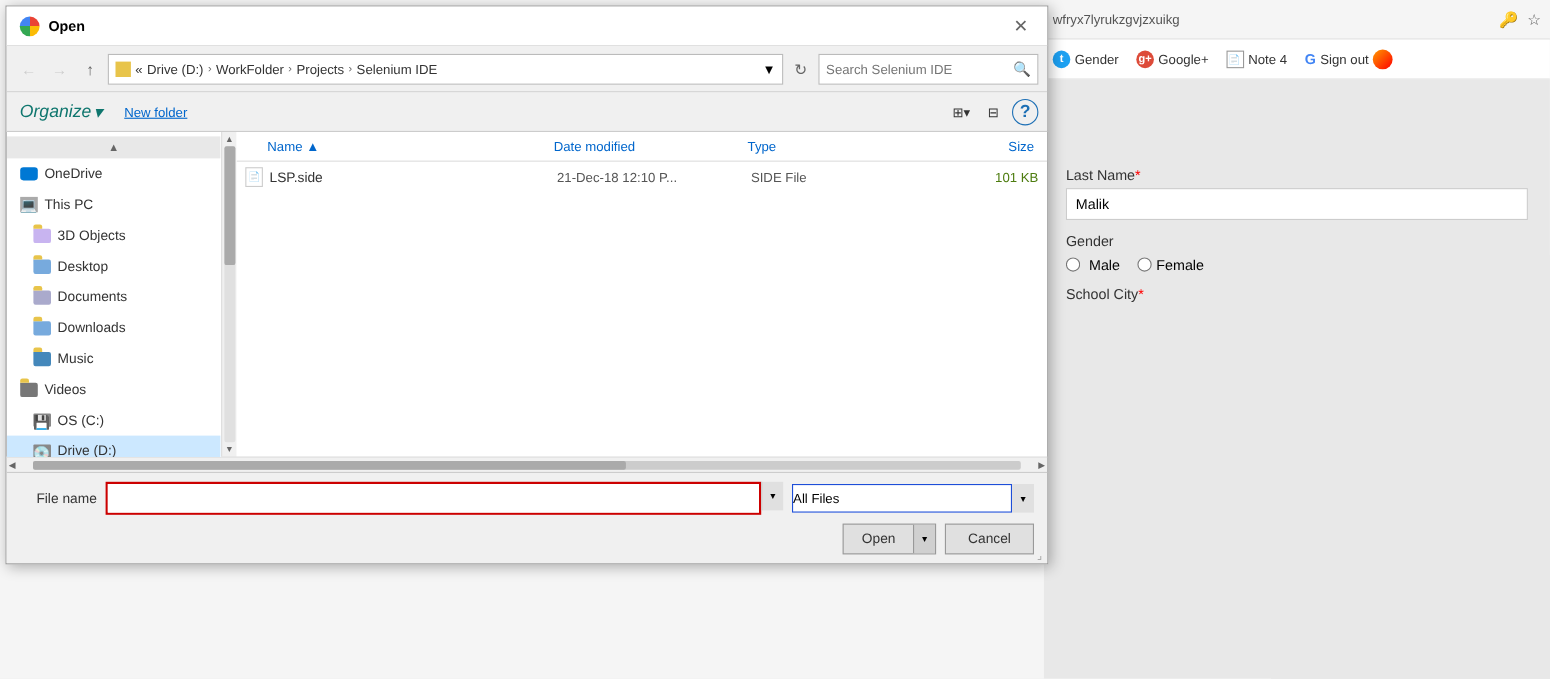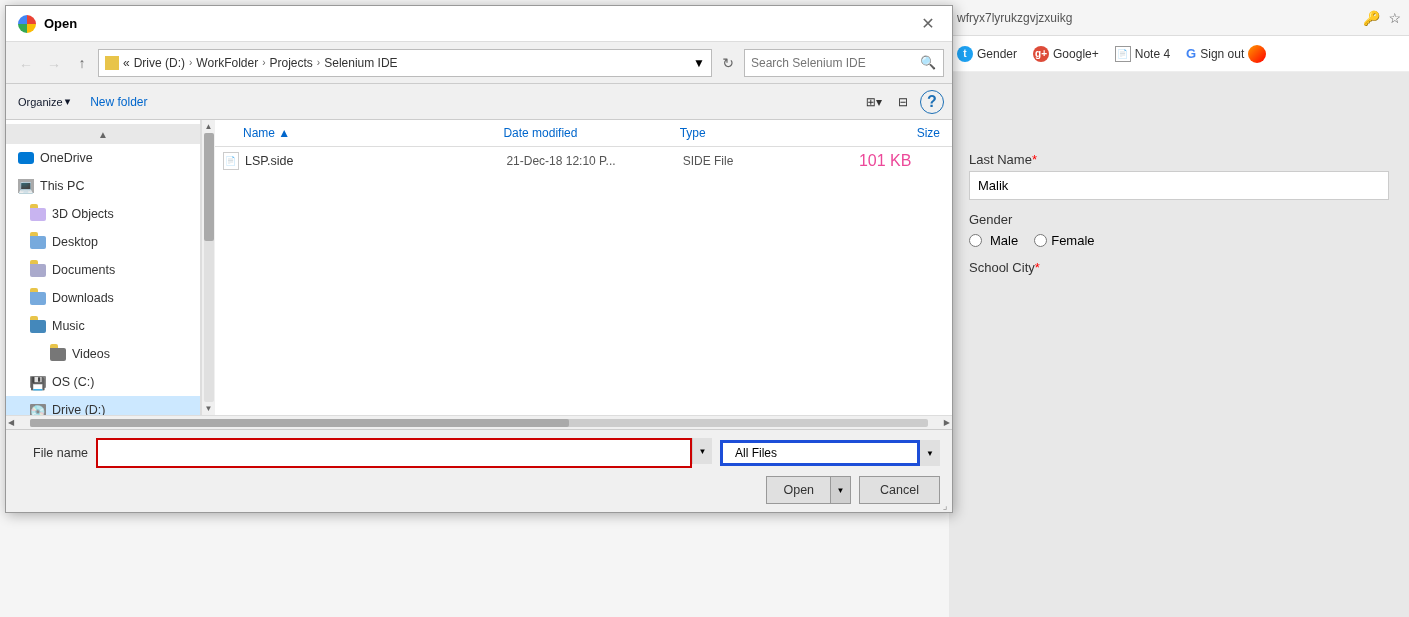"Organize" .organize-btn { color: #0f172a -> #0f766e; font-size: 11px -> 16px; font-style: none -> italic }
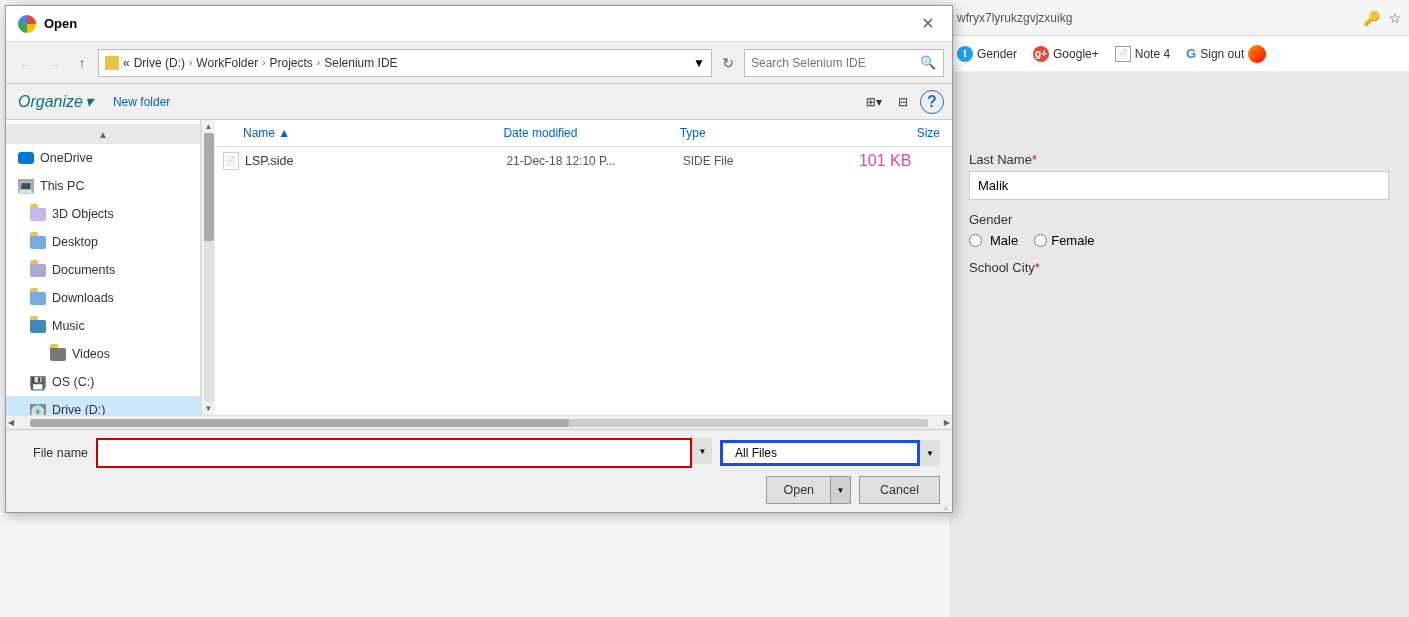"New folder" .new-folder-btn { text-decoration: none -> underline }
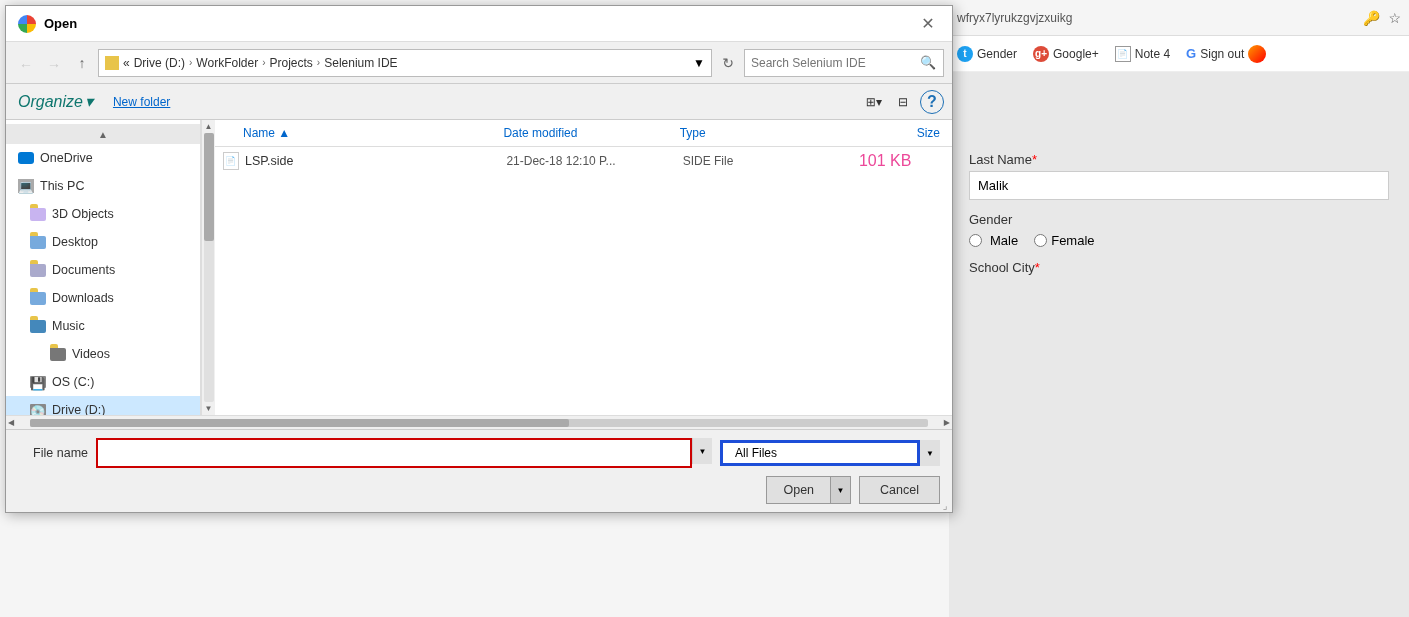"101 KB" .file-size { color: #ec4899 -> #4d7c0f; font-size: 16px -> 12px; text-align: none -> right }
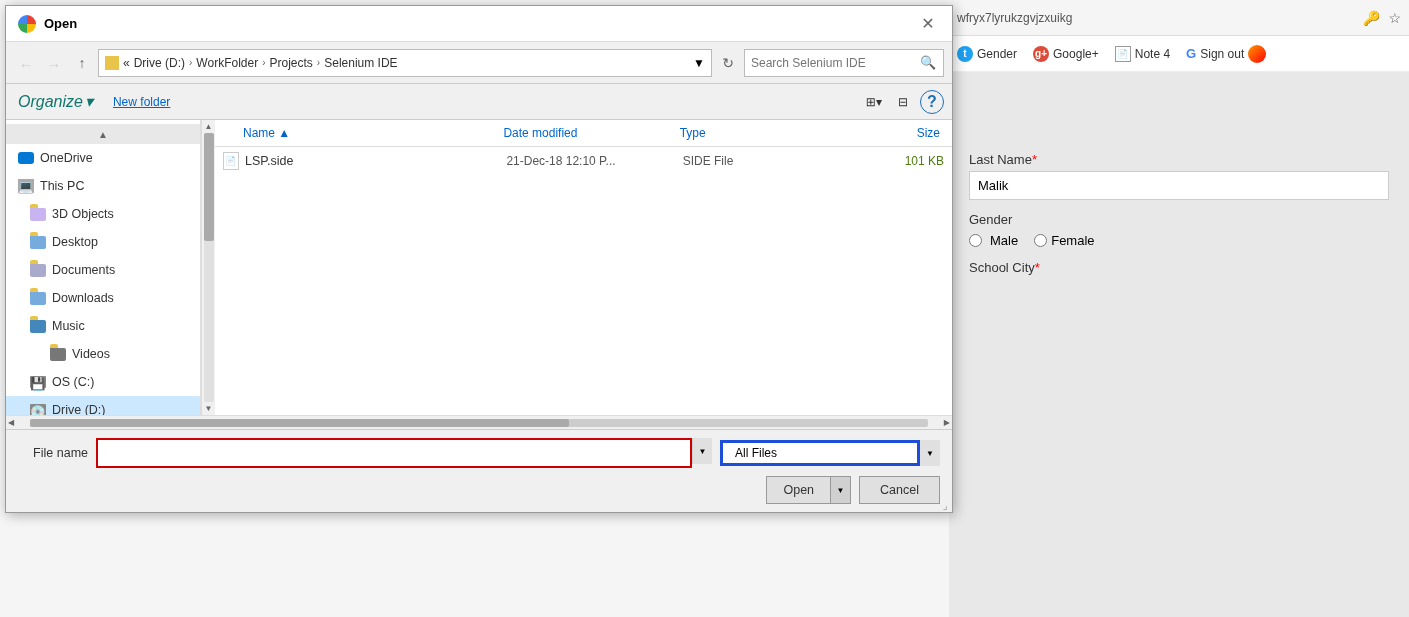"Videos" div.sidebar-item { margin-left: 32px -> none }
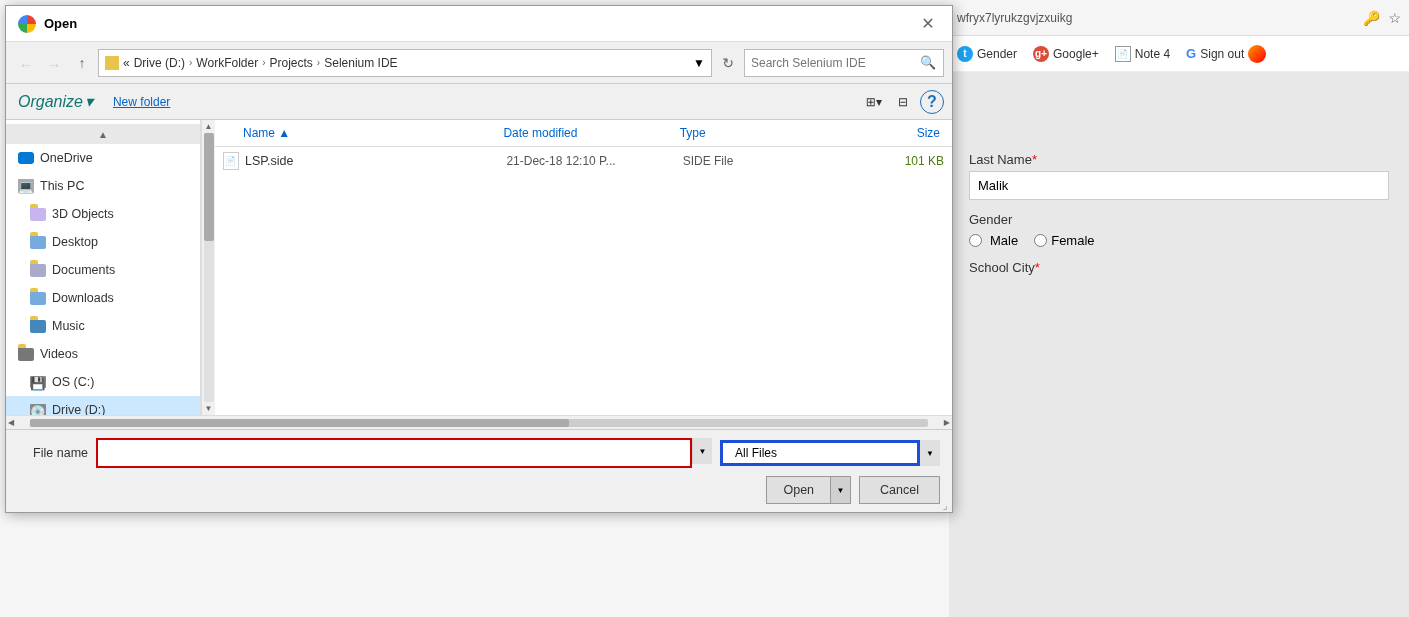"All Files" .filetype-select { border: 3px solid #1d4ed8 -> 1px solid #1d4ed8; padding: 0 12px -> 0 0 }
